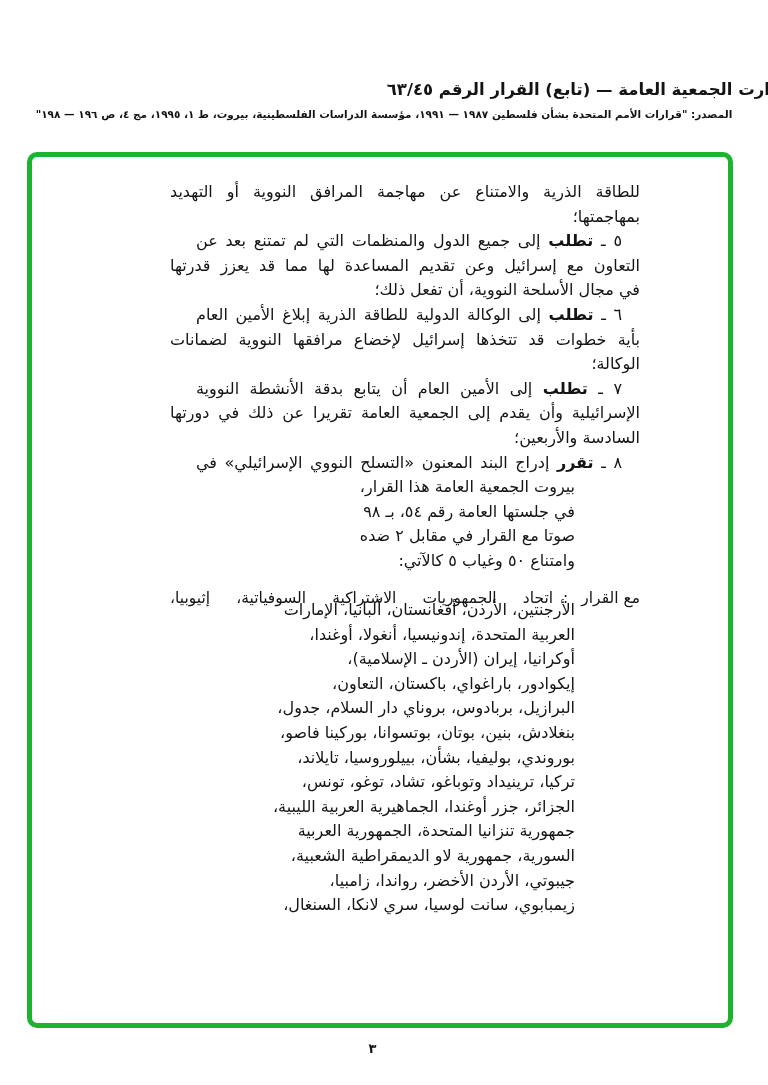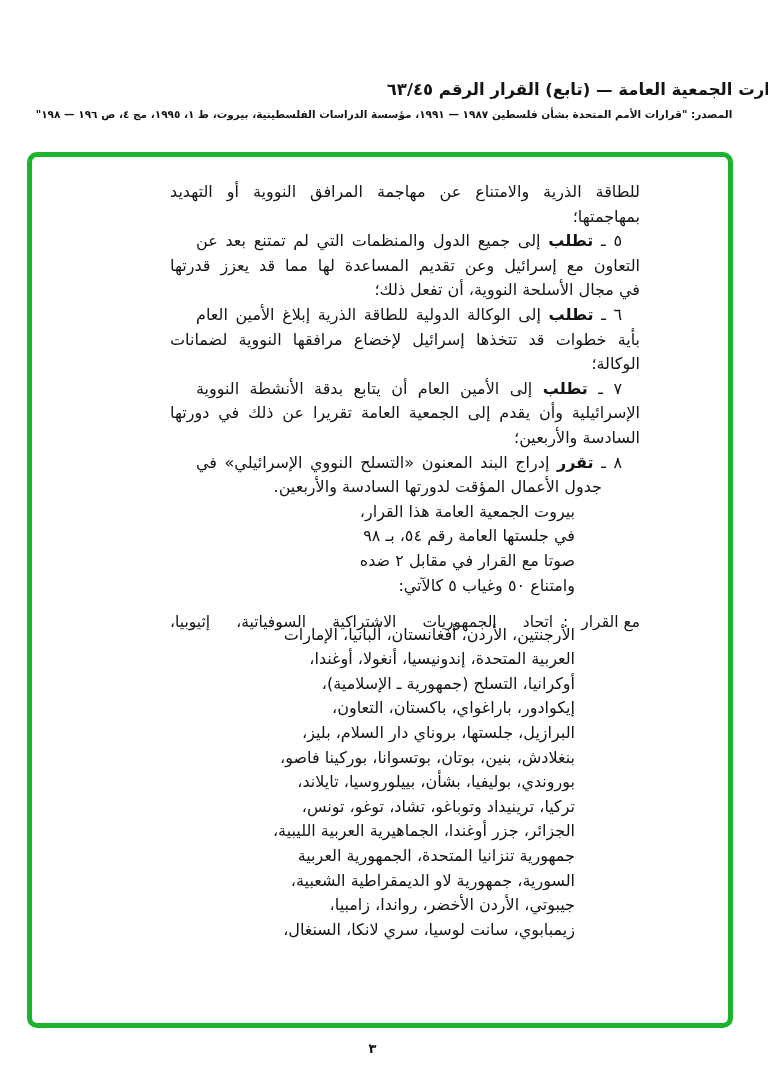"جدول الأعمال المؤقت لدورتها السادسة" div.ln { html: <div>جدول الأعمال المؤقت لدورتها السادسة والأربعين.</div> -> none }
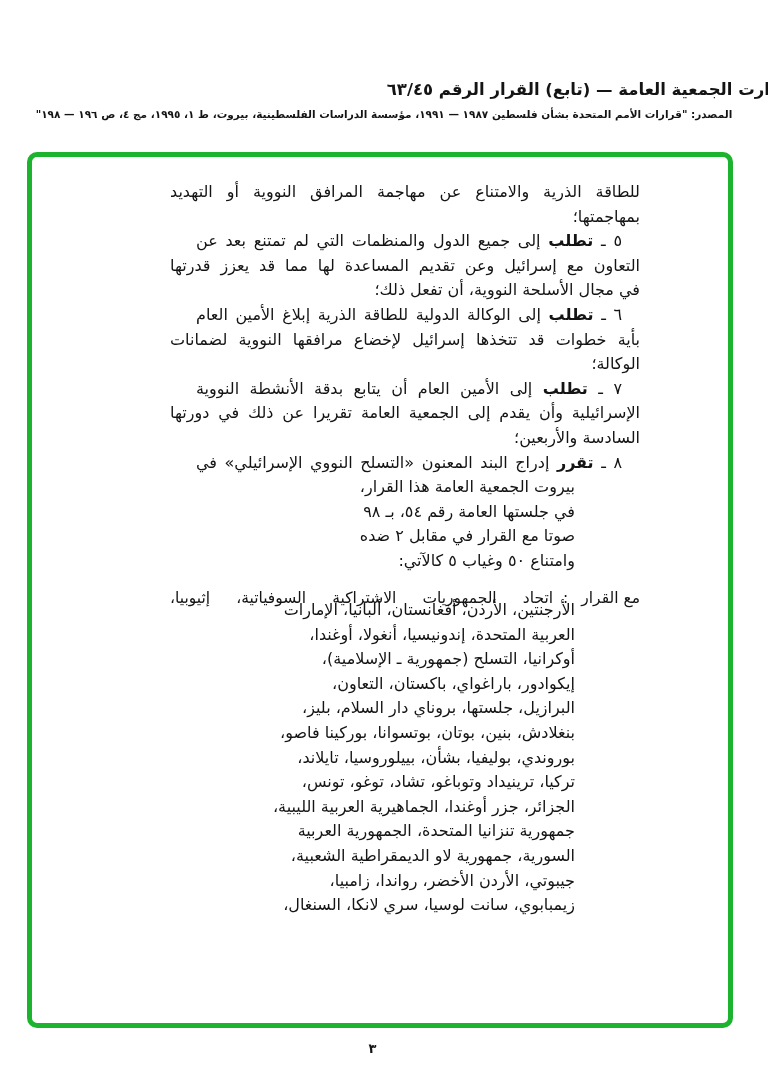"أوكرانيا، التسلح (جمهورية ـ الإسلامية)،" div.ln { text: التسلح (جمهورية -> إيران (الأردن }
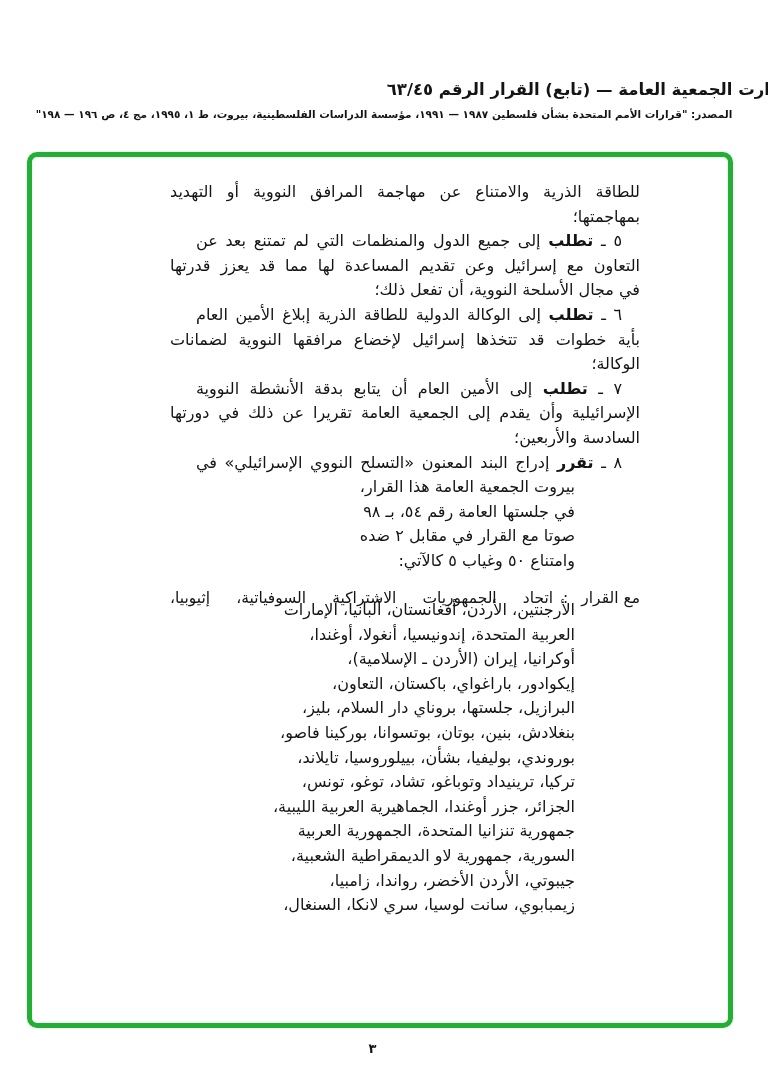"البرازيل، جلستها، بروناي دار السلام،" div.ln { text: جلستها، بروناي دار السلام، بليز -> بربادوس، بروناي دار السلام، جدول }
